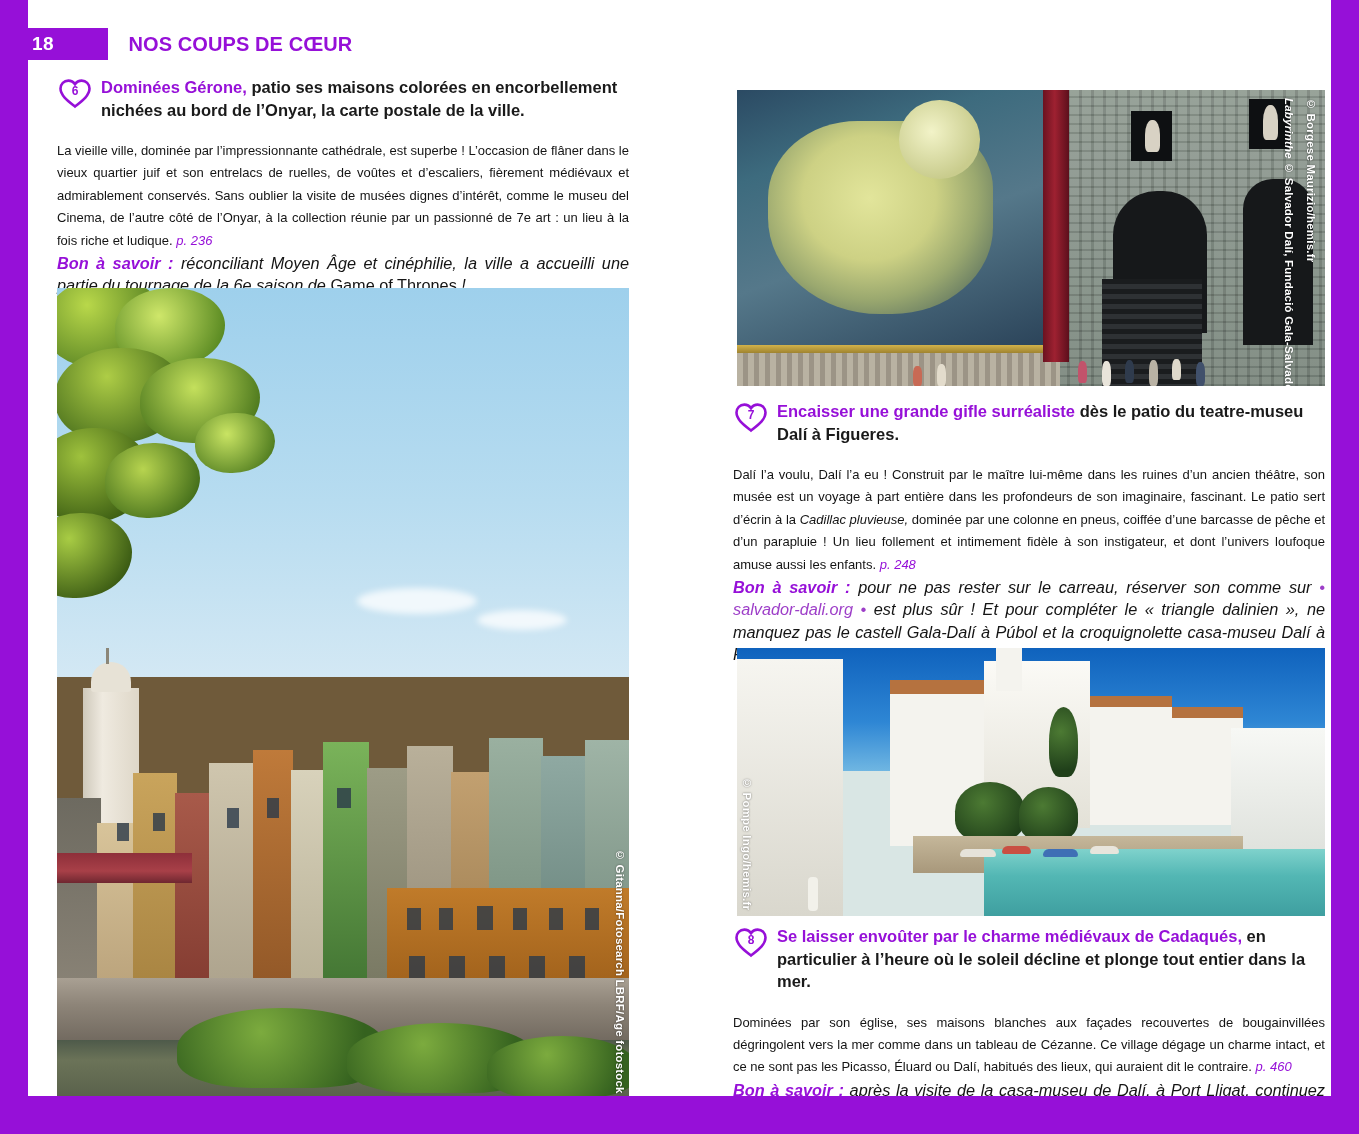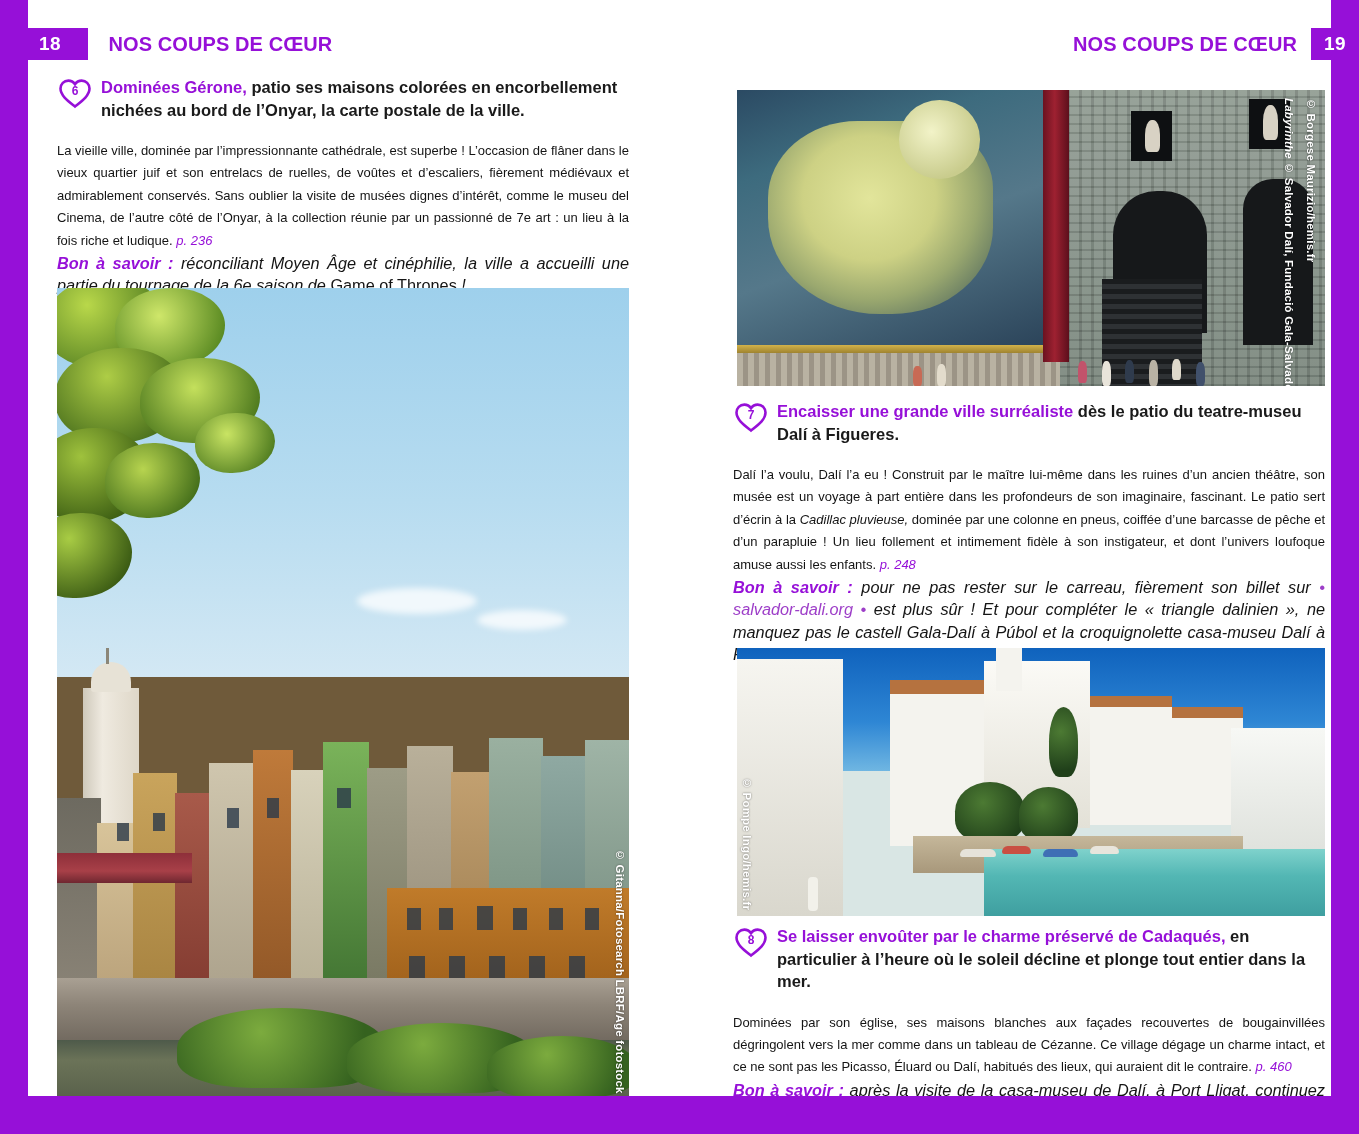"18" .pagenum-left { padding-left: 12px -> 32px; text-align: center -> left }
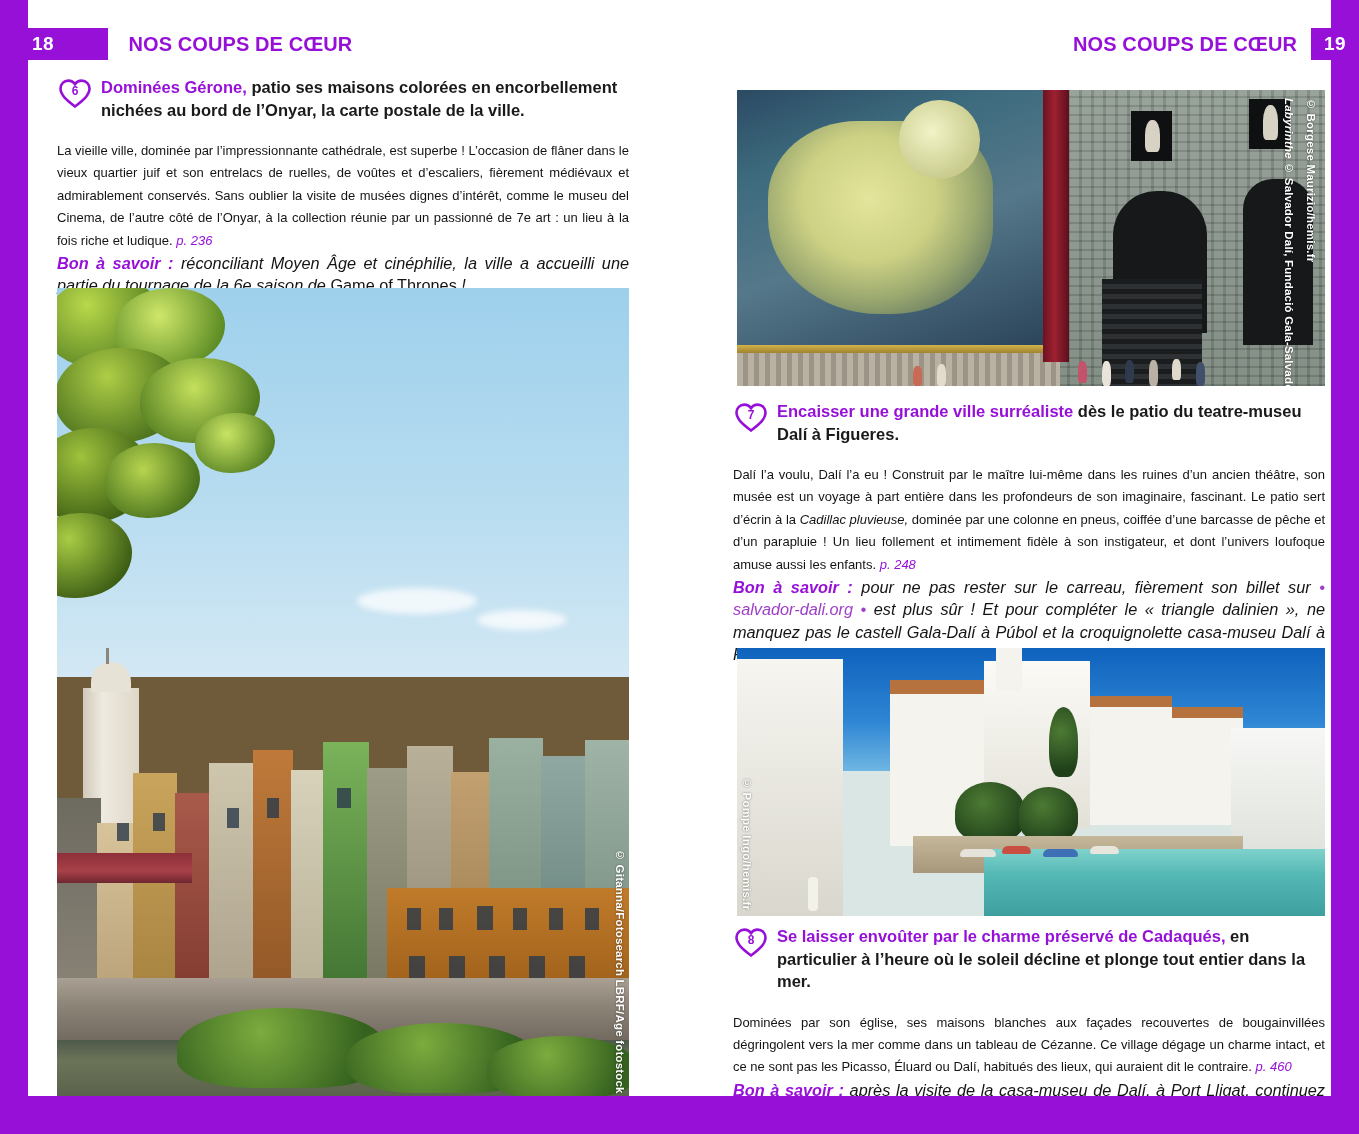"NOS COUPS DE CŒUR 19" div.hdr { html: <div> <span>NOS COUPS DE CŒUR</span><span>19</span> </div> -> none }
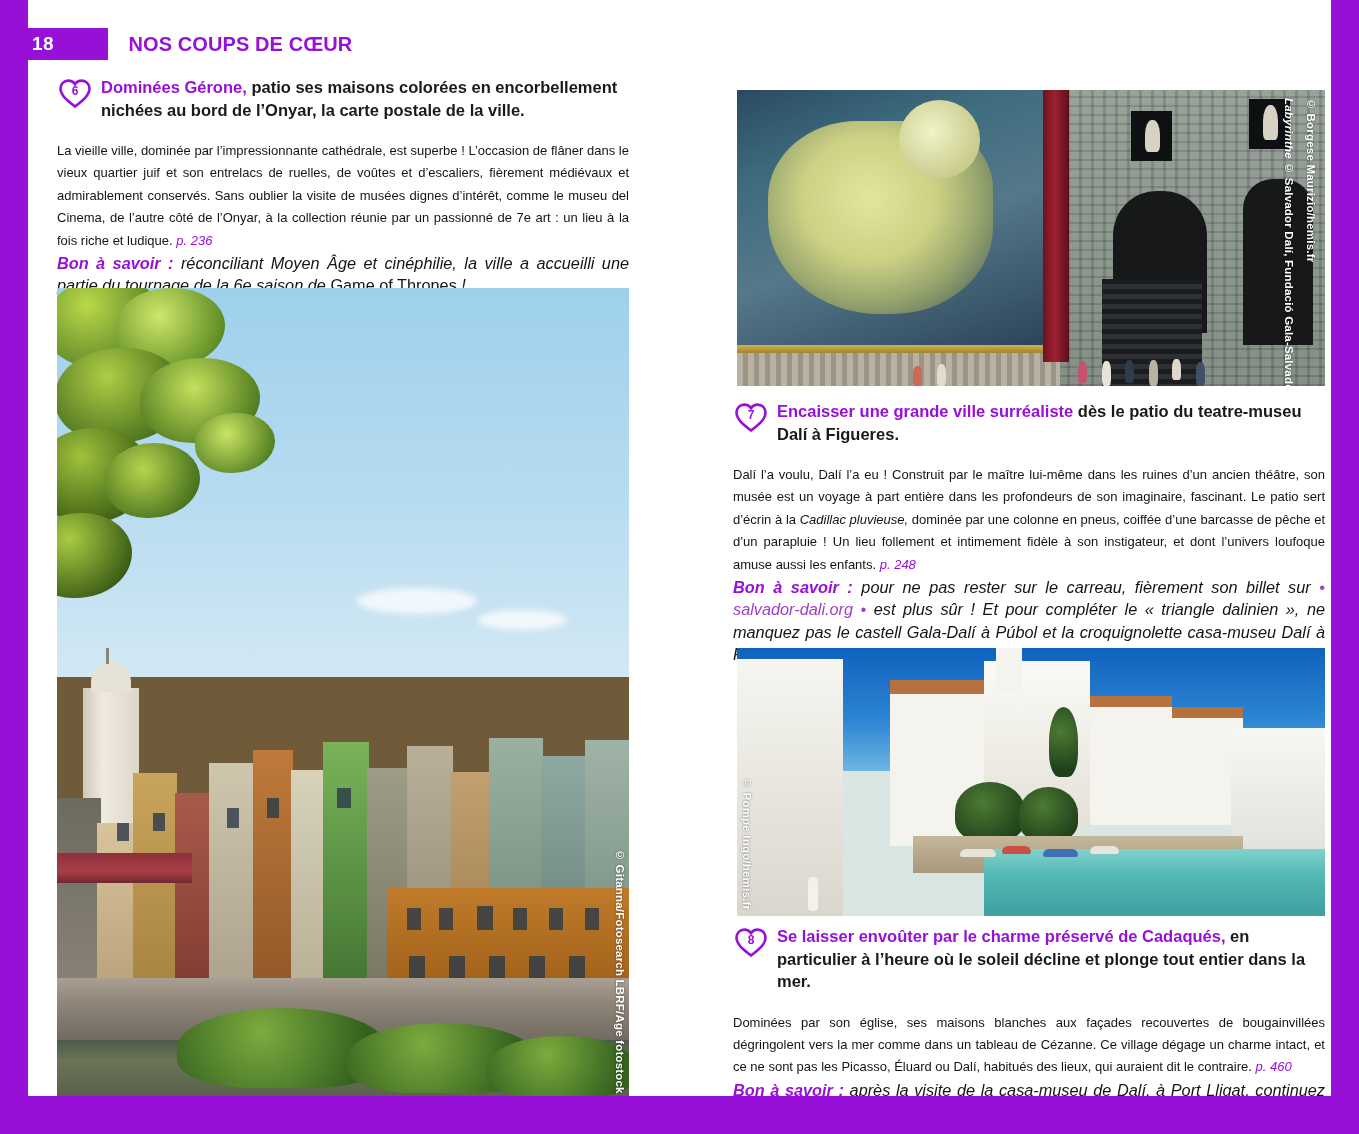"Encaisser une grande ville surréaliste" span.hl { text: ville -> gifle }
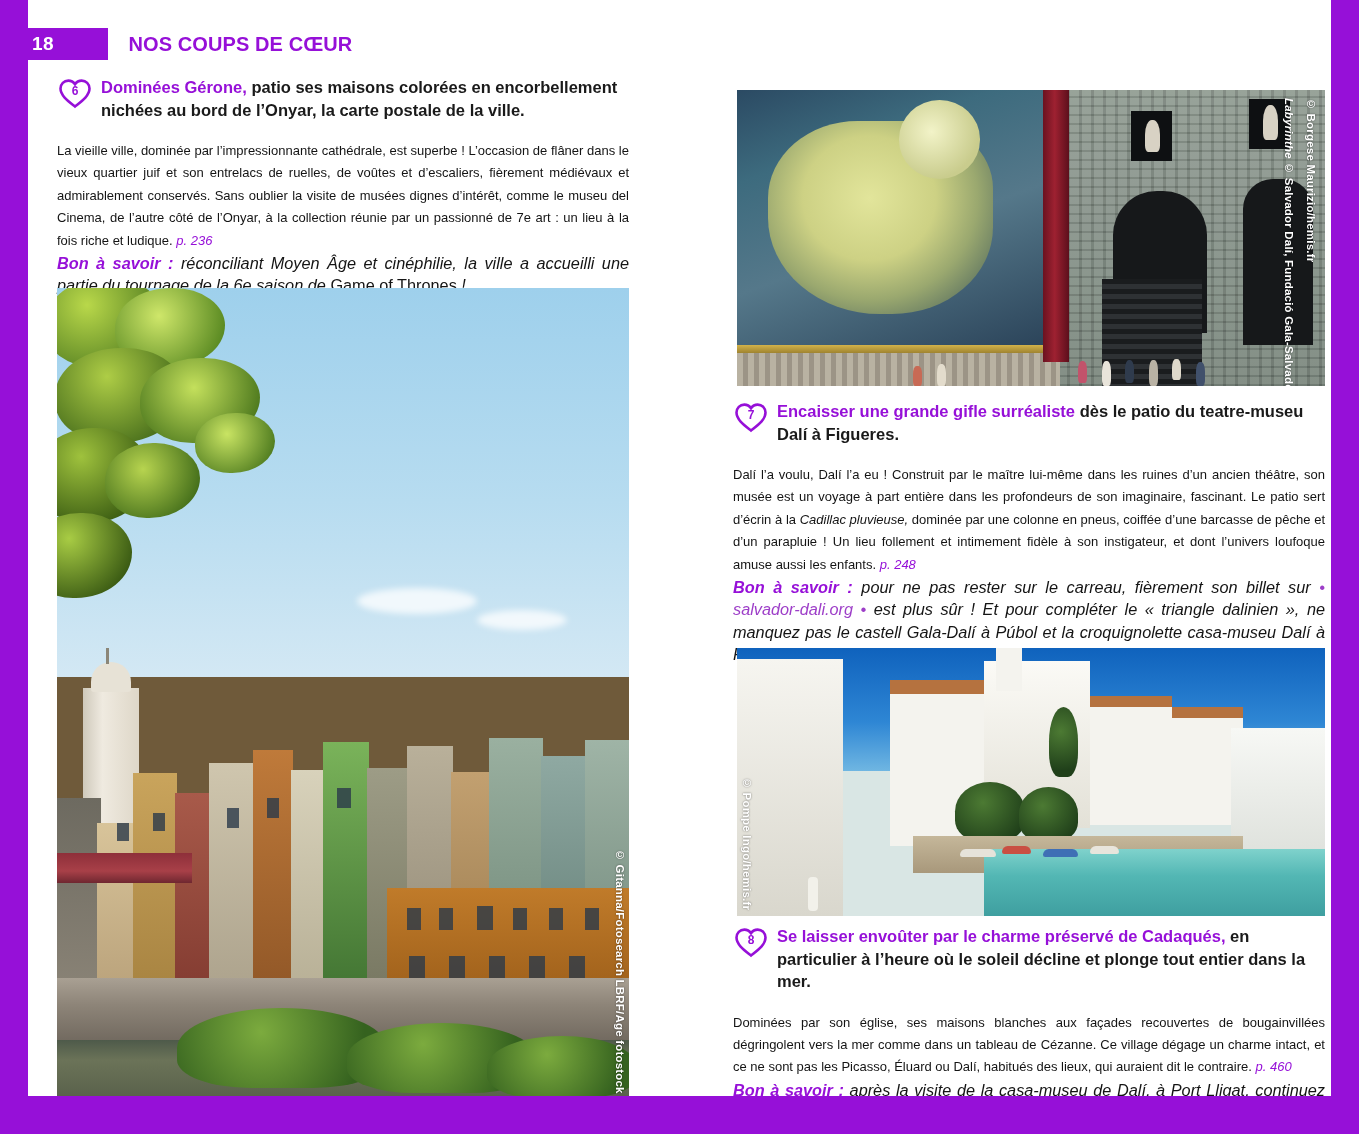"pour ne pas rester sur" span { text: fièrement son billet -> réserver son comme }
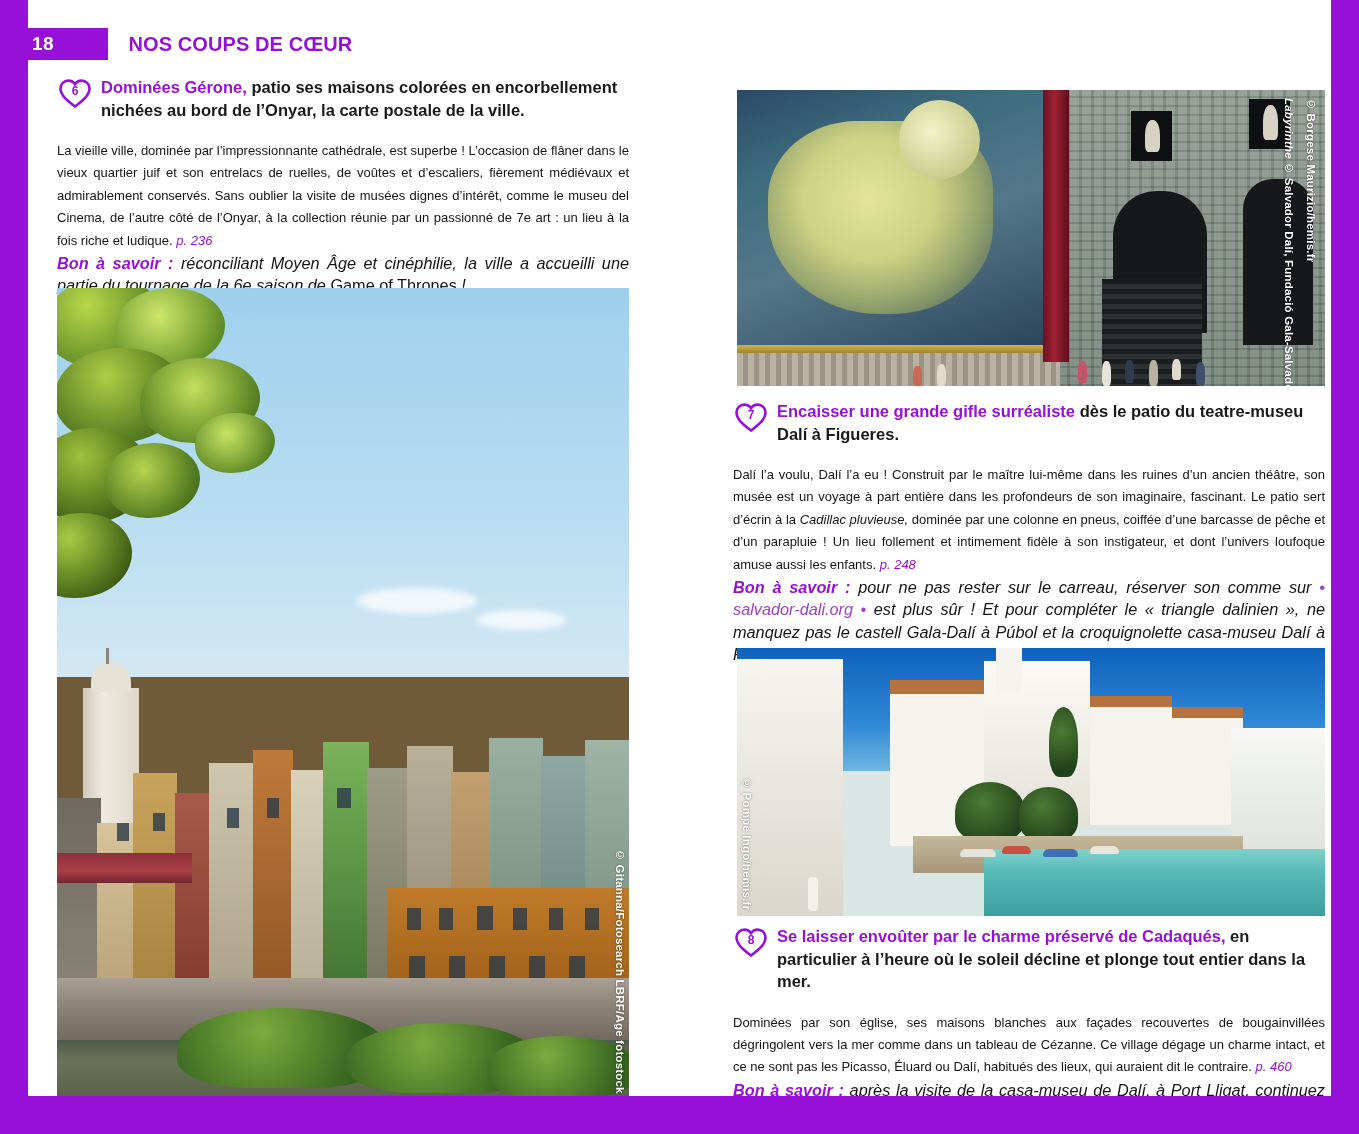"Se laisser envoûter par le" span.hl { text: préservé -> médiévaux }
